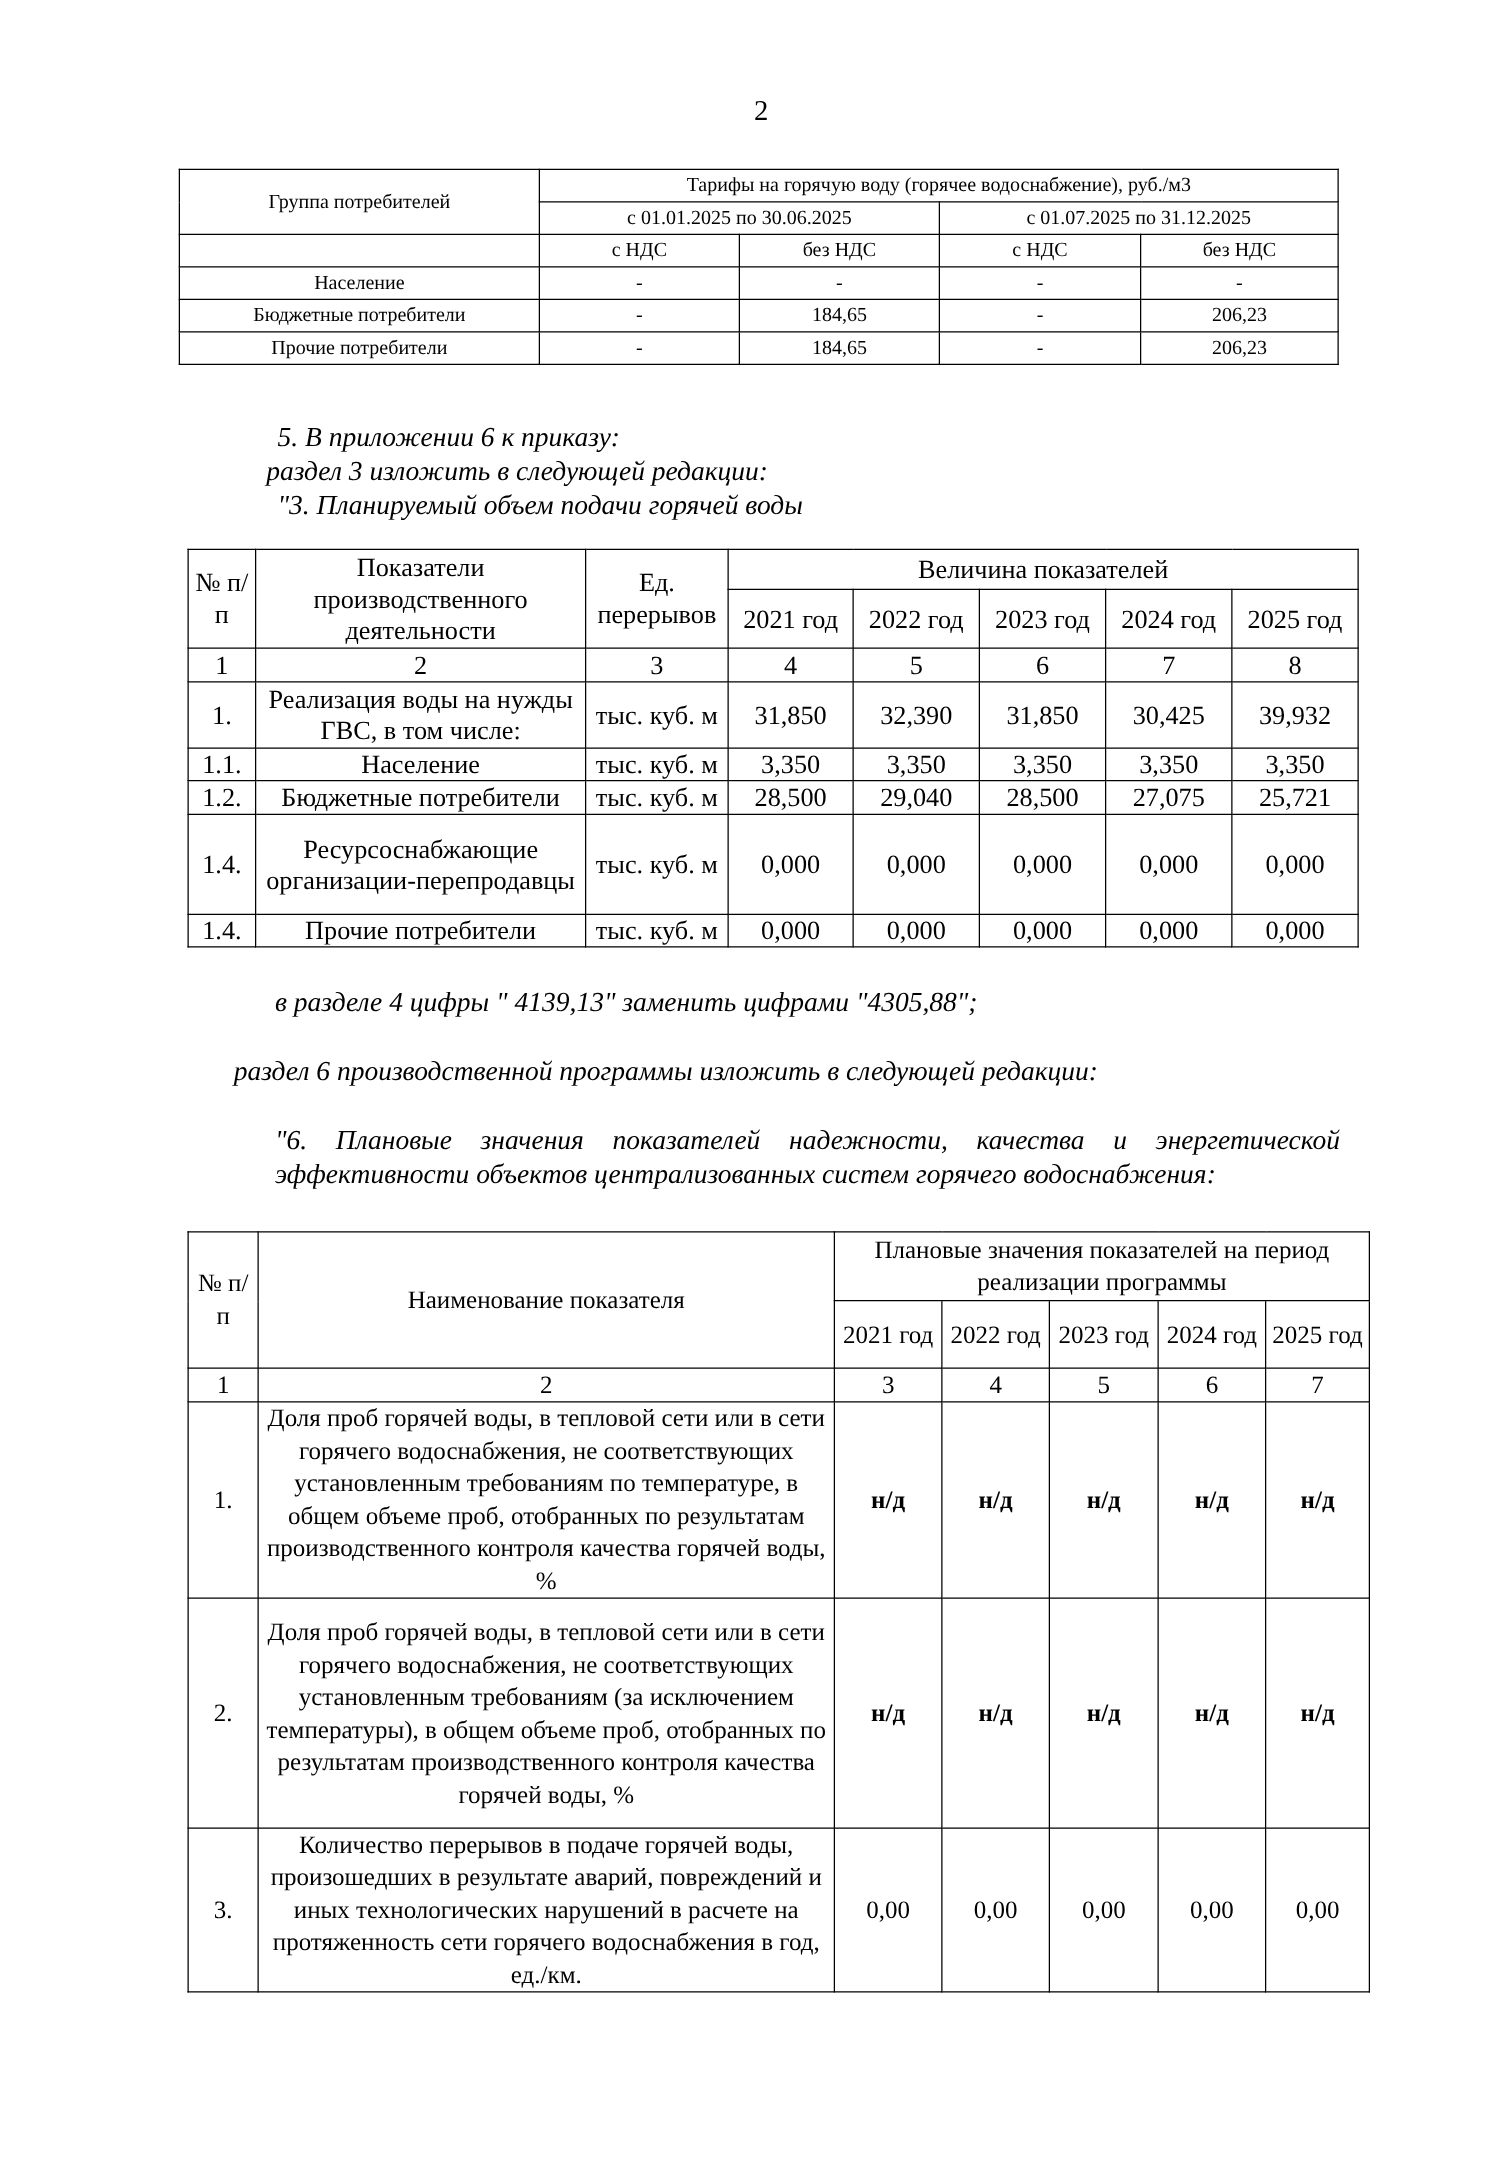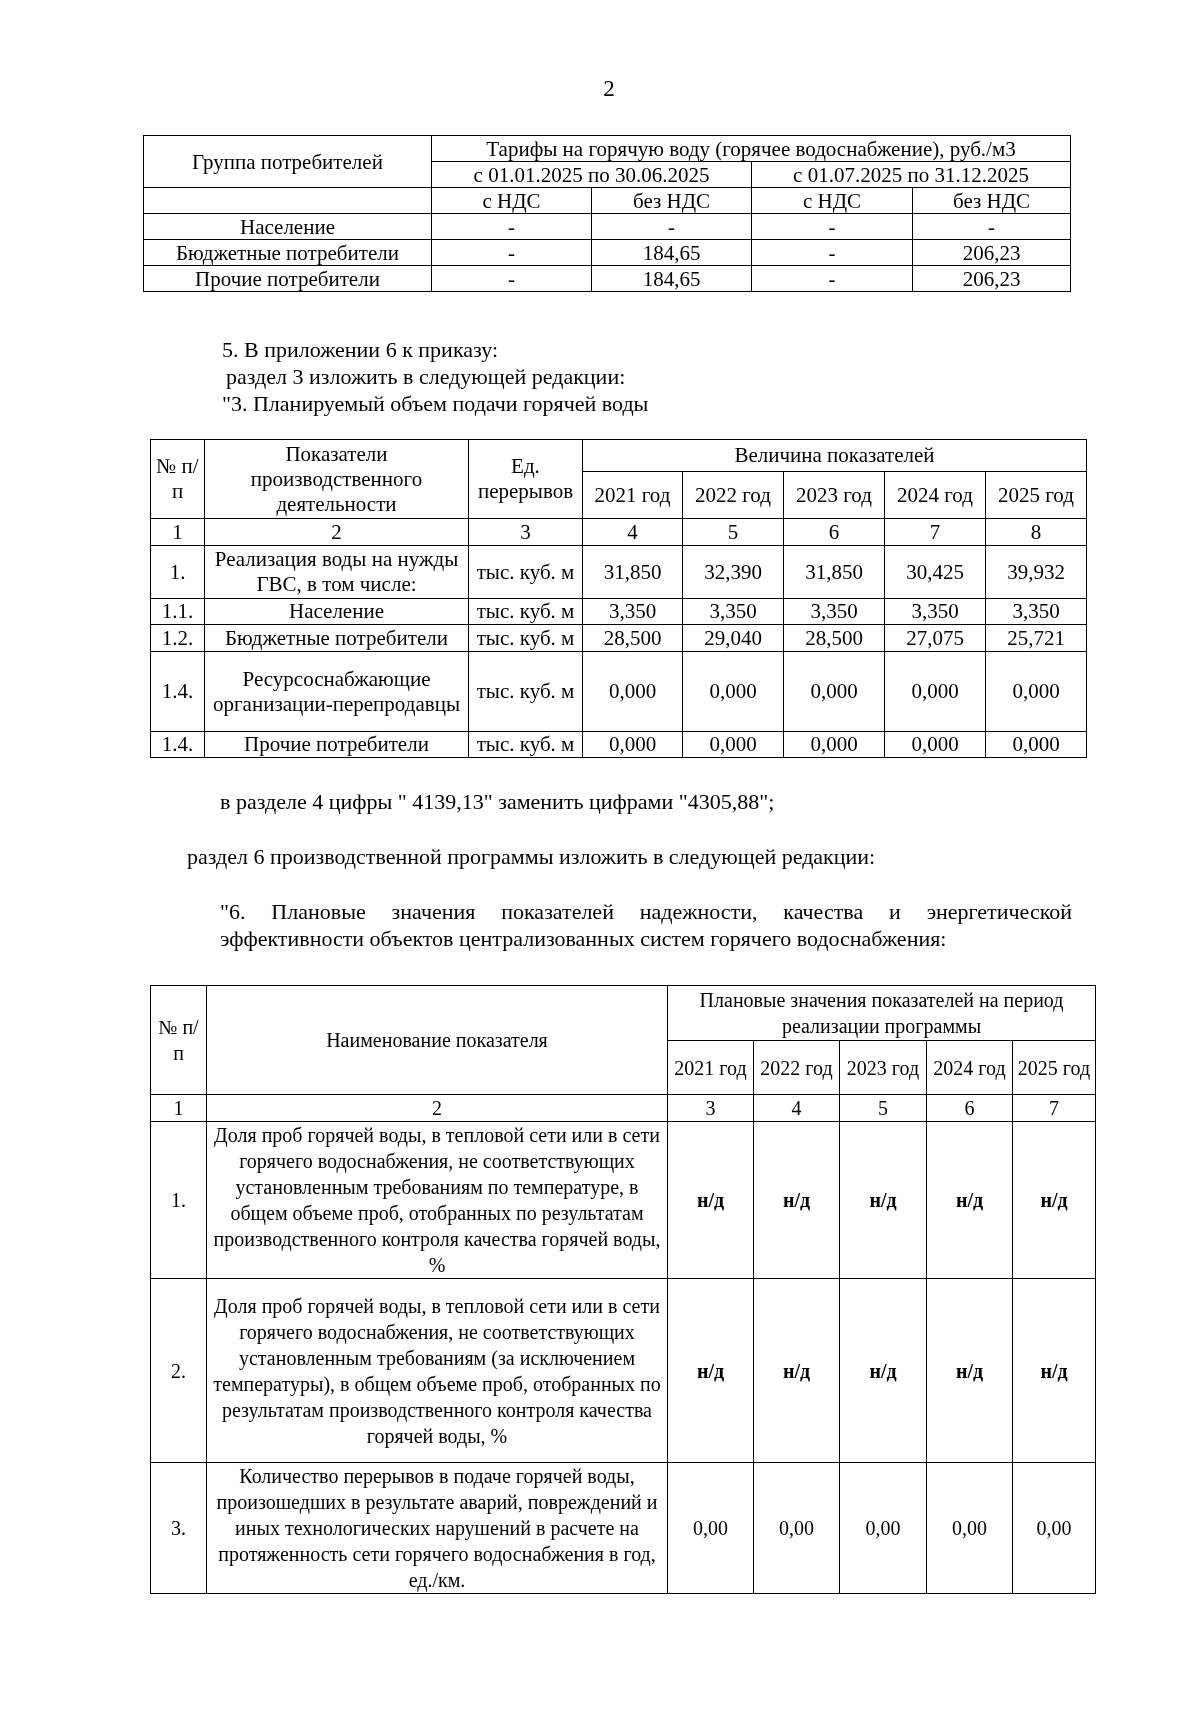"Группа потребителей" #t1 { font-size: 21px -> 16px }
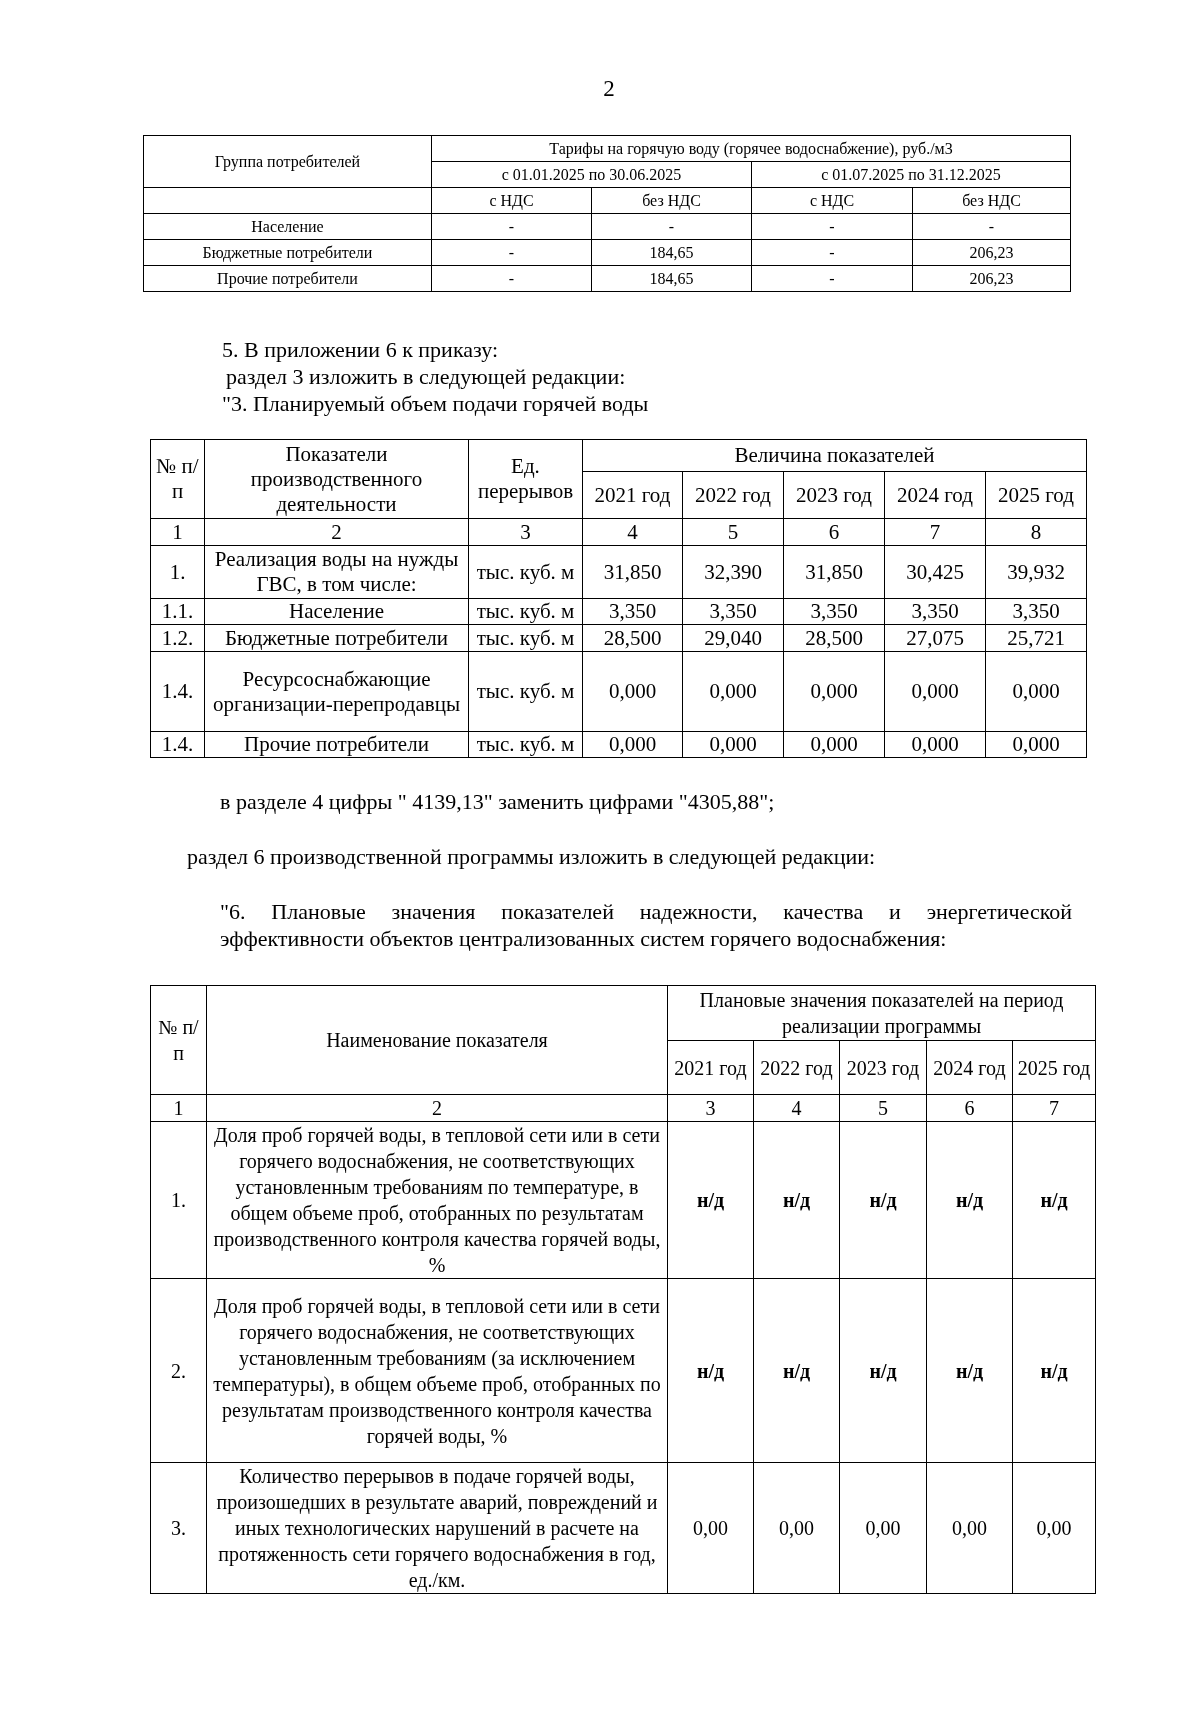"5. В приложении 6 к" .para { font-style: none -> italic }
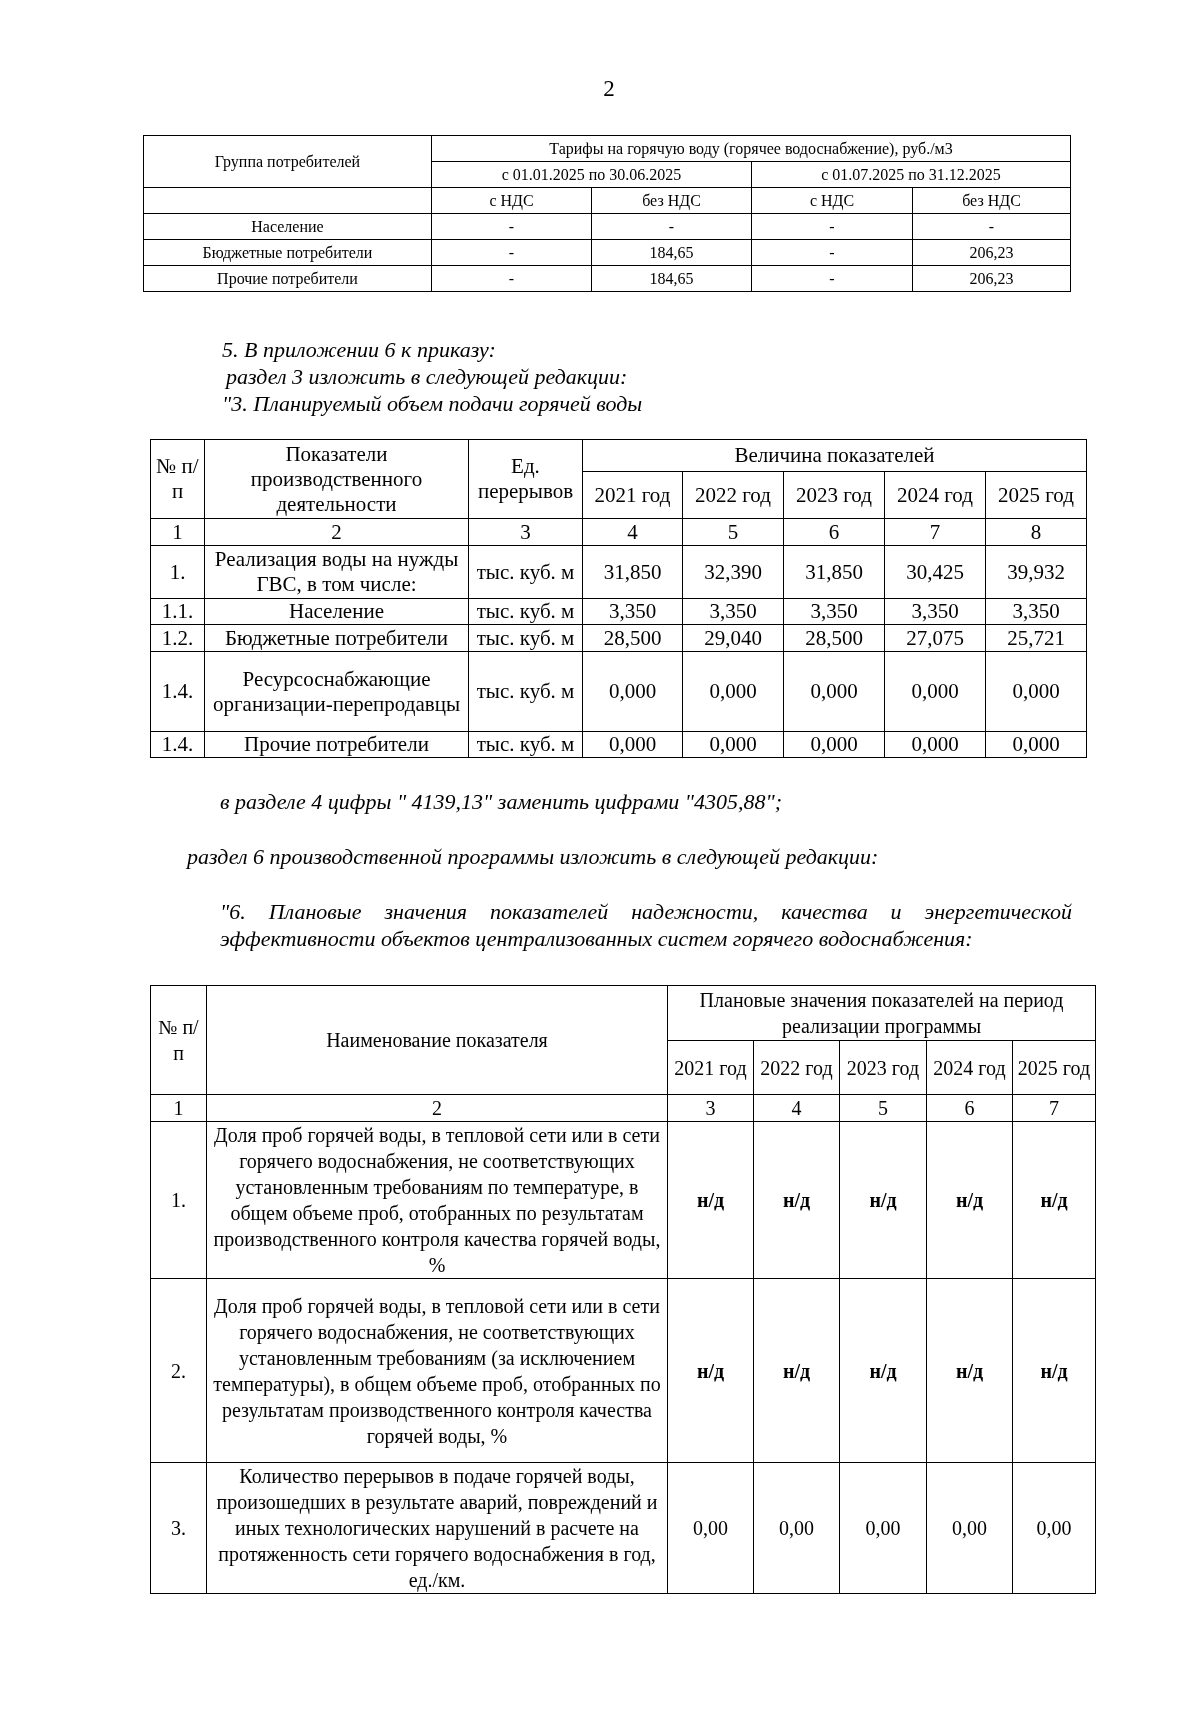"раздел 3 изложить в следующей" div.abs { left: 226px -> 213px }
